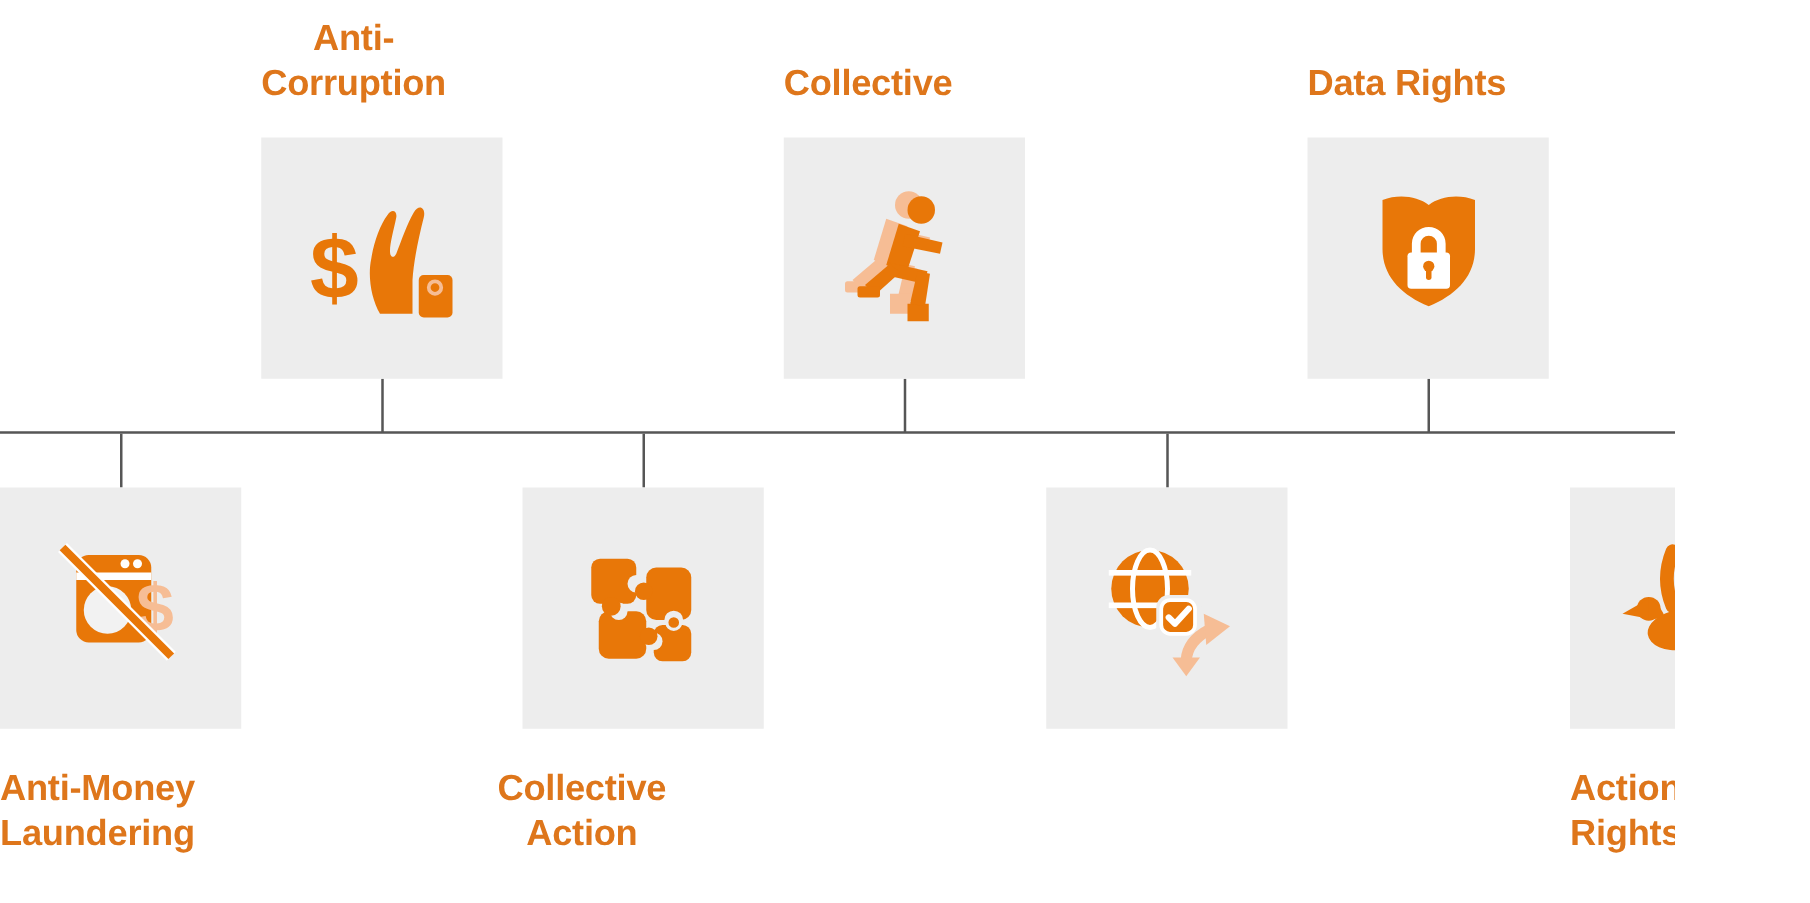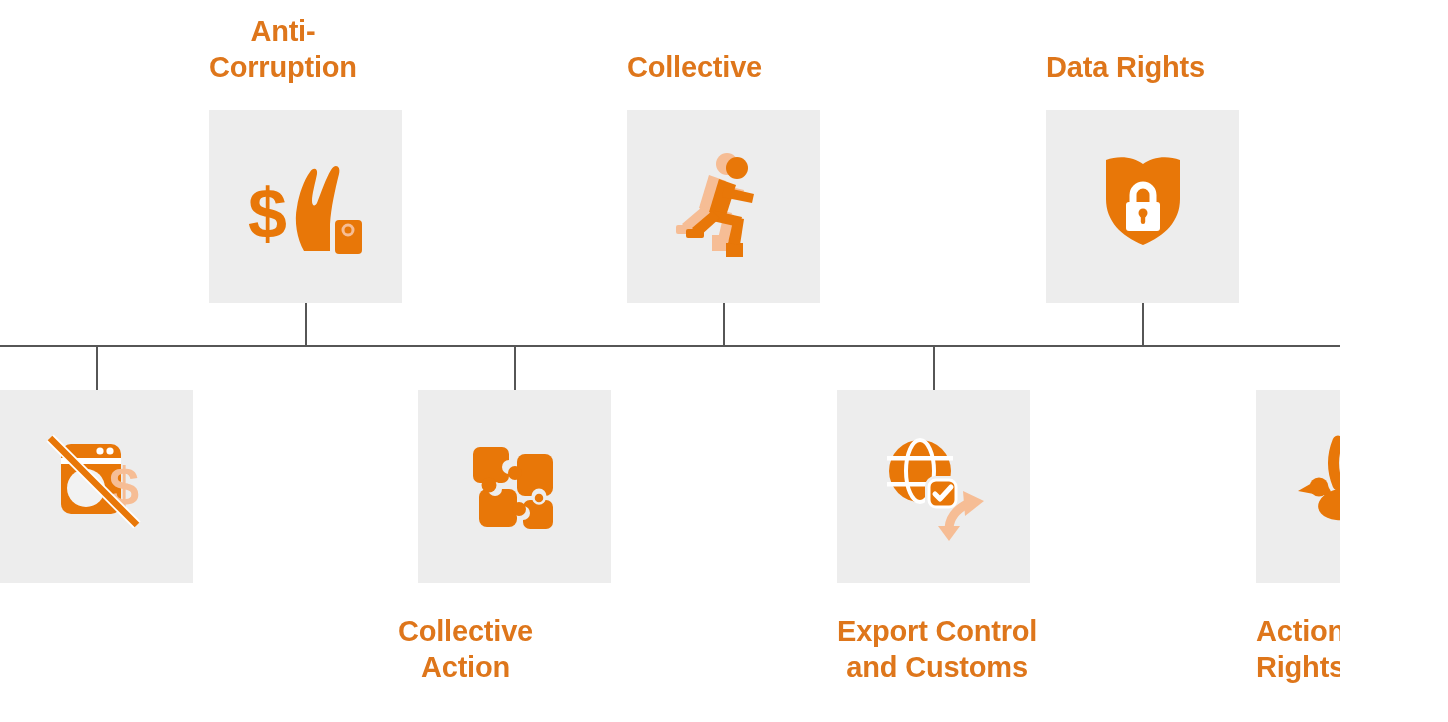"Anti-Money" div.label { html: none -> <div>Anti-Money Laundering</div> }
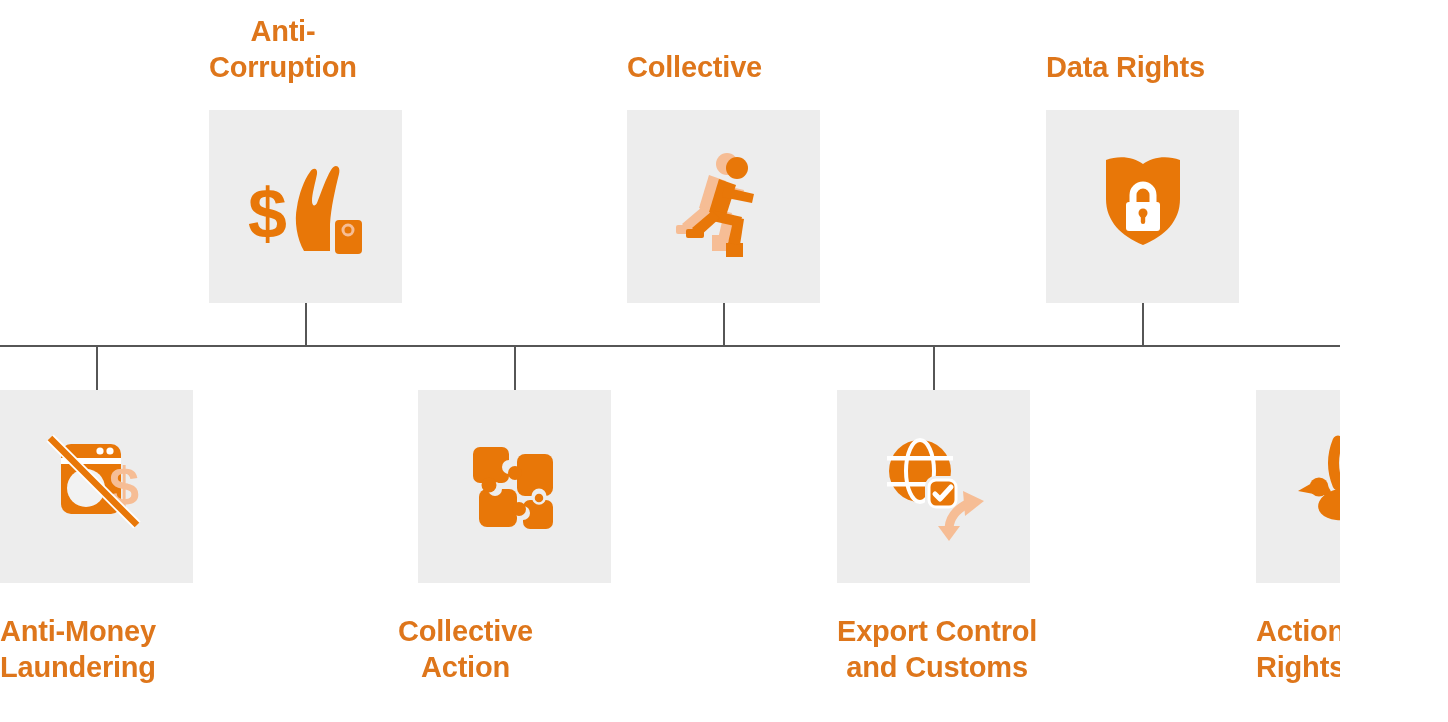"Export Control" div.label { html: <div>Export Control and Customs</div> -> none }
